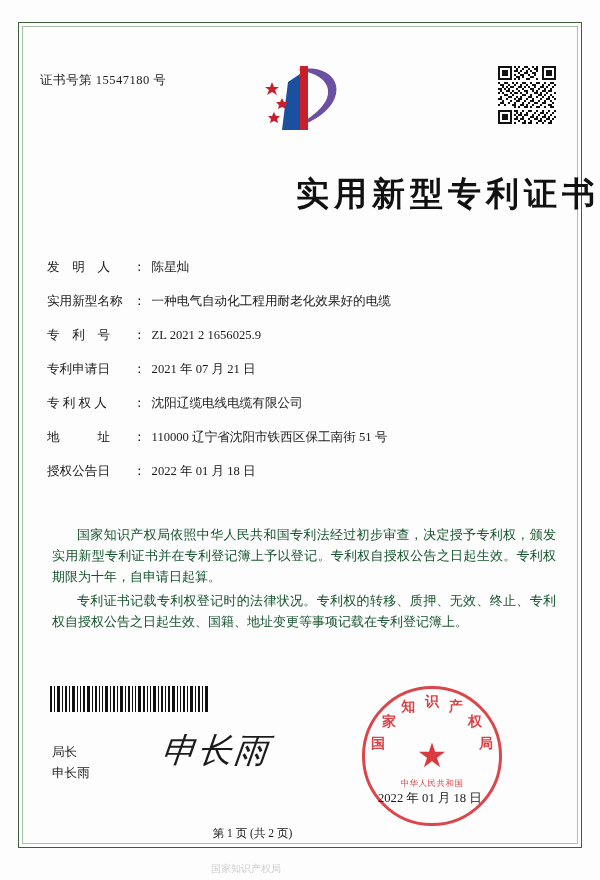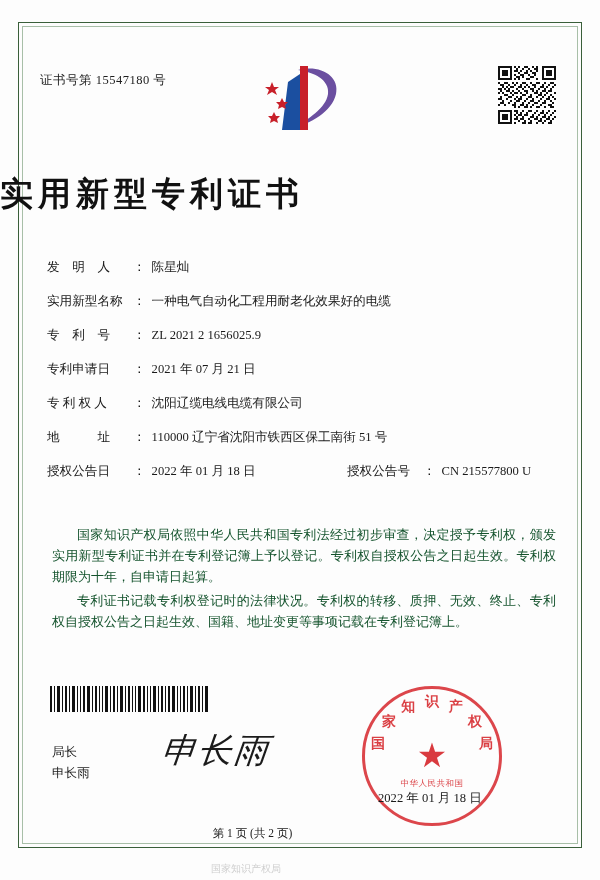"实用新型专利证书" .title { text-align: left -> right }
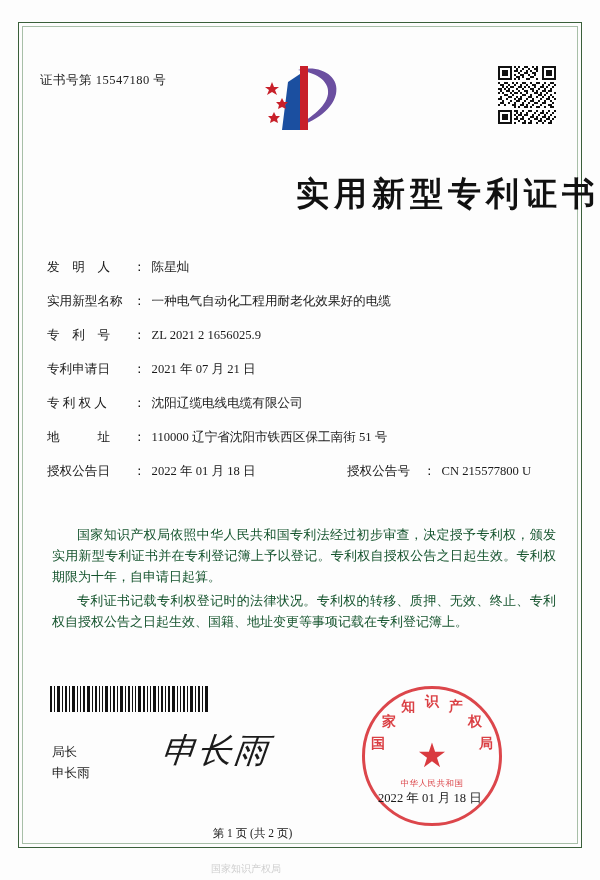"授权公告号 ： CN 215577800 U" span.f-right { html: <span> <span>授权公告号</span><span>：</span><span>CN 215577800 U</span> </span> -> none }
